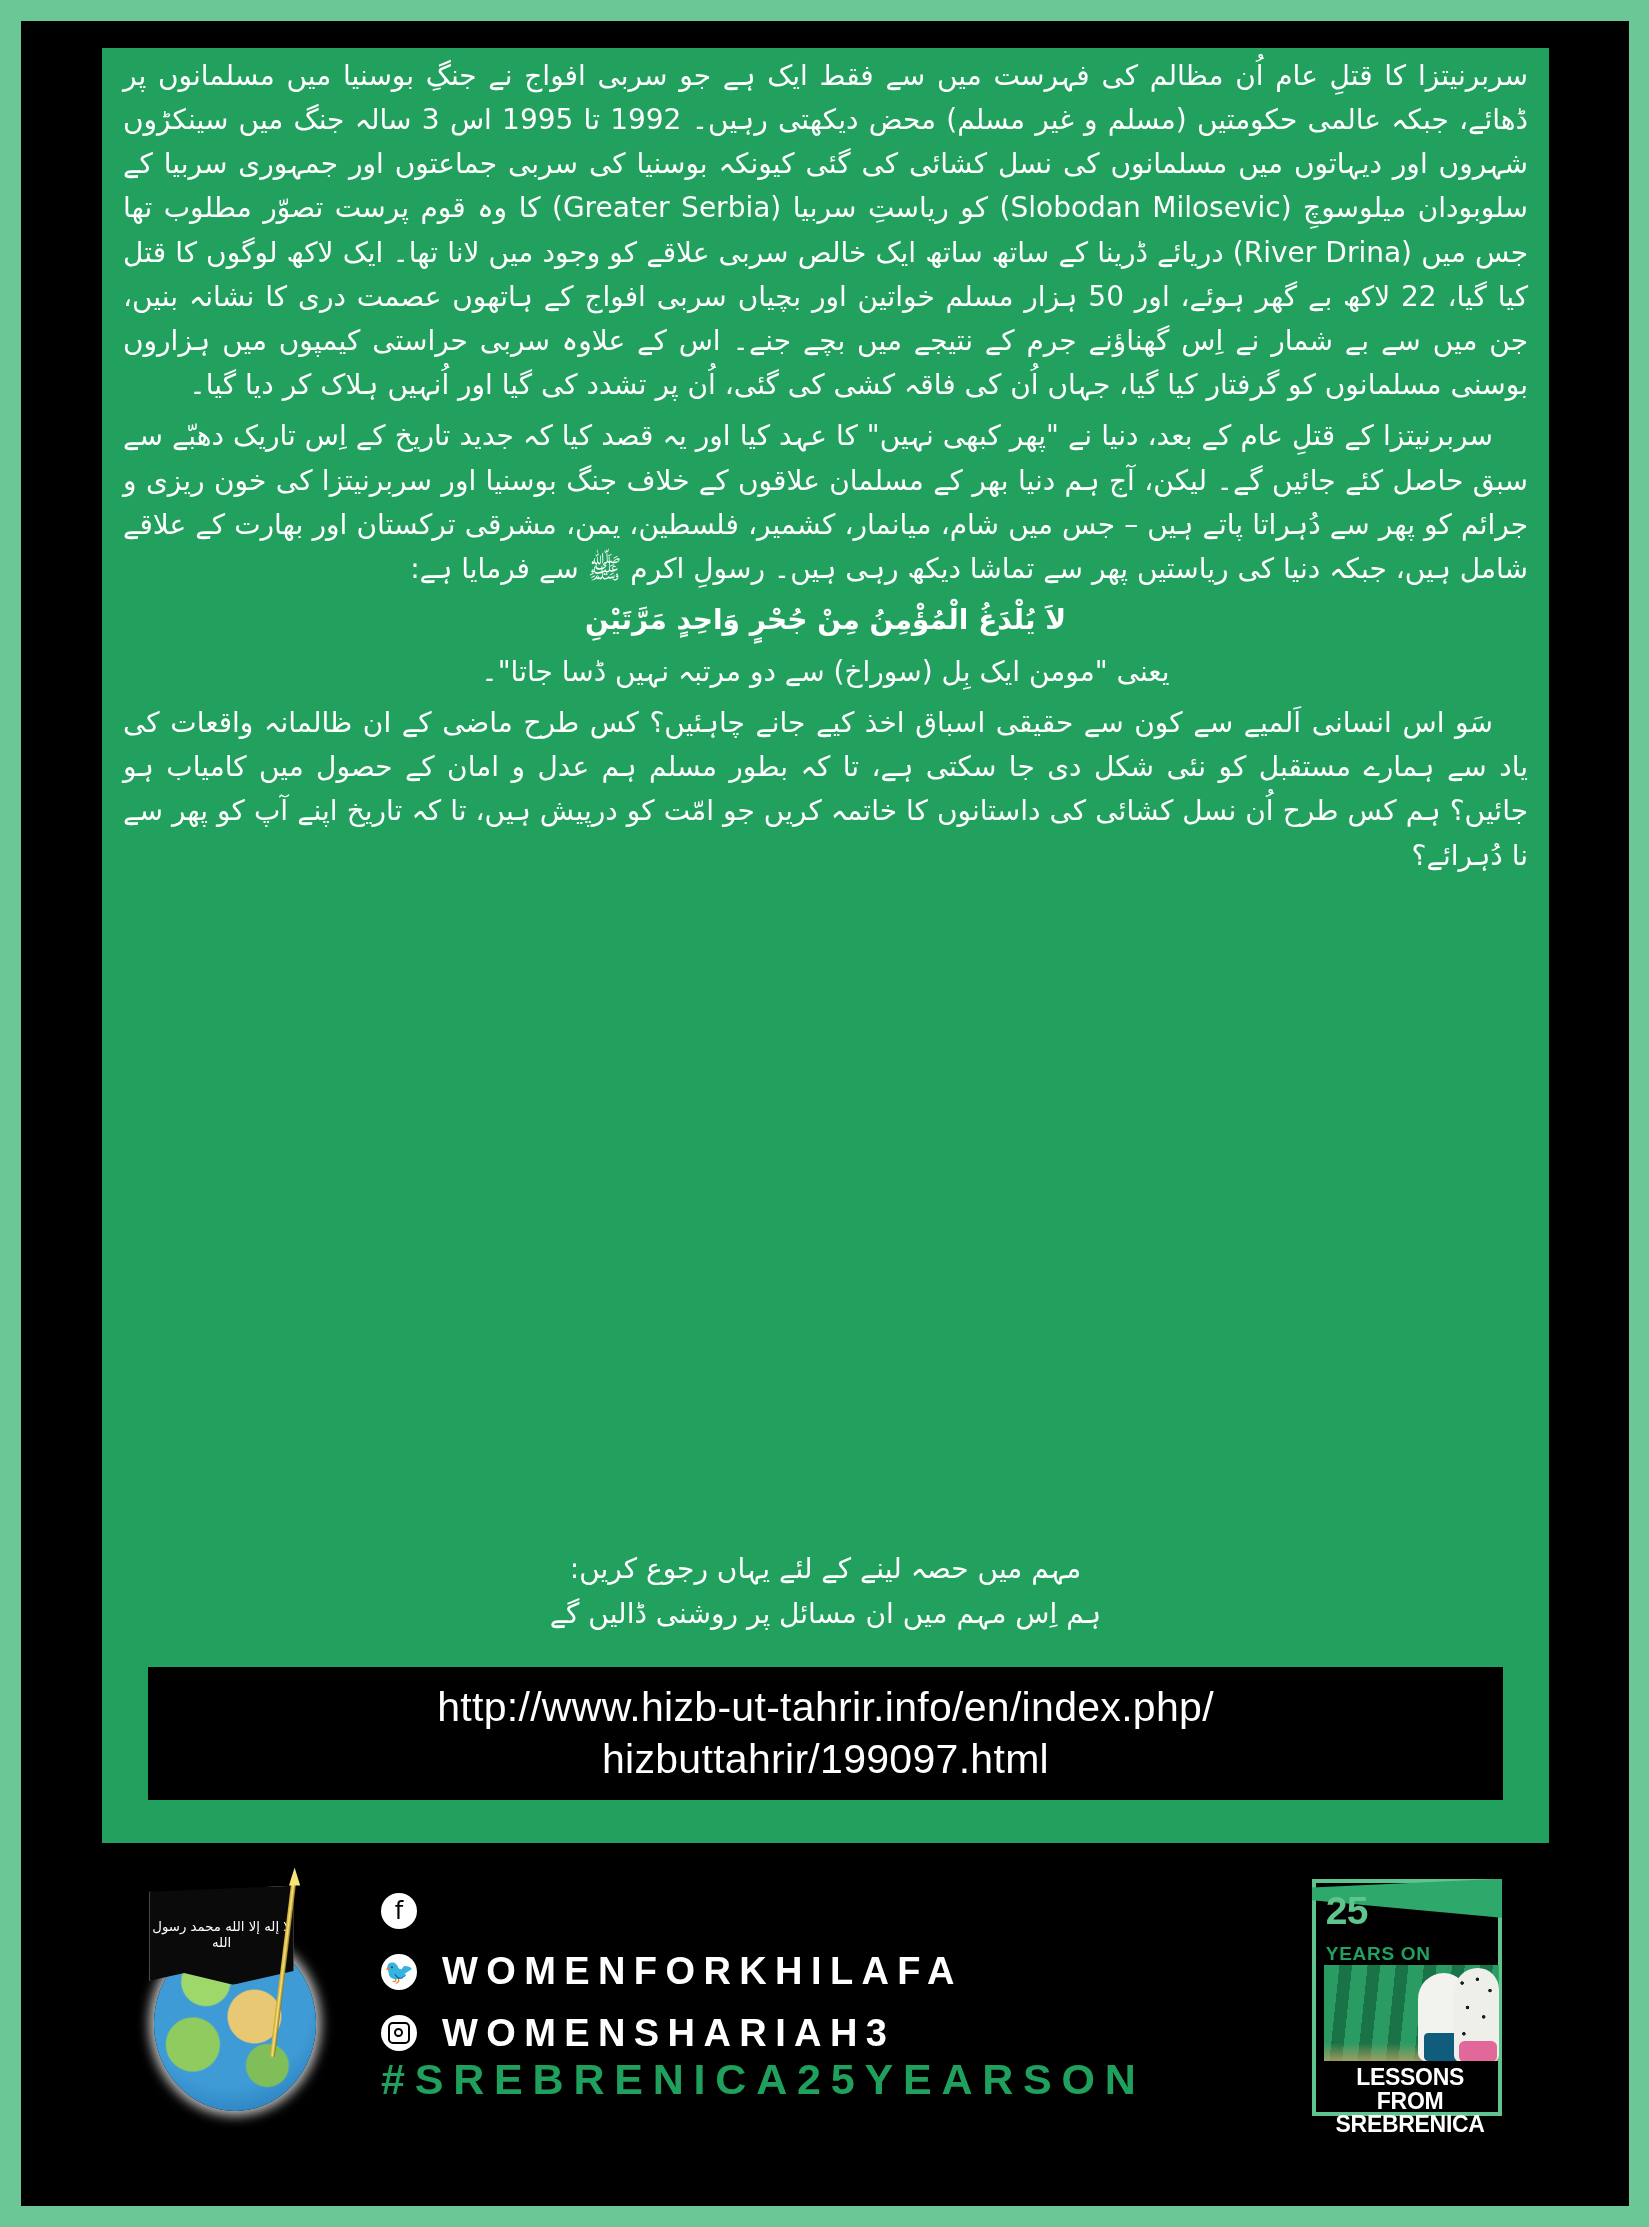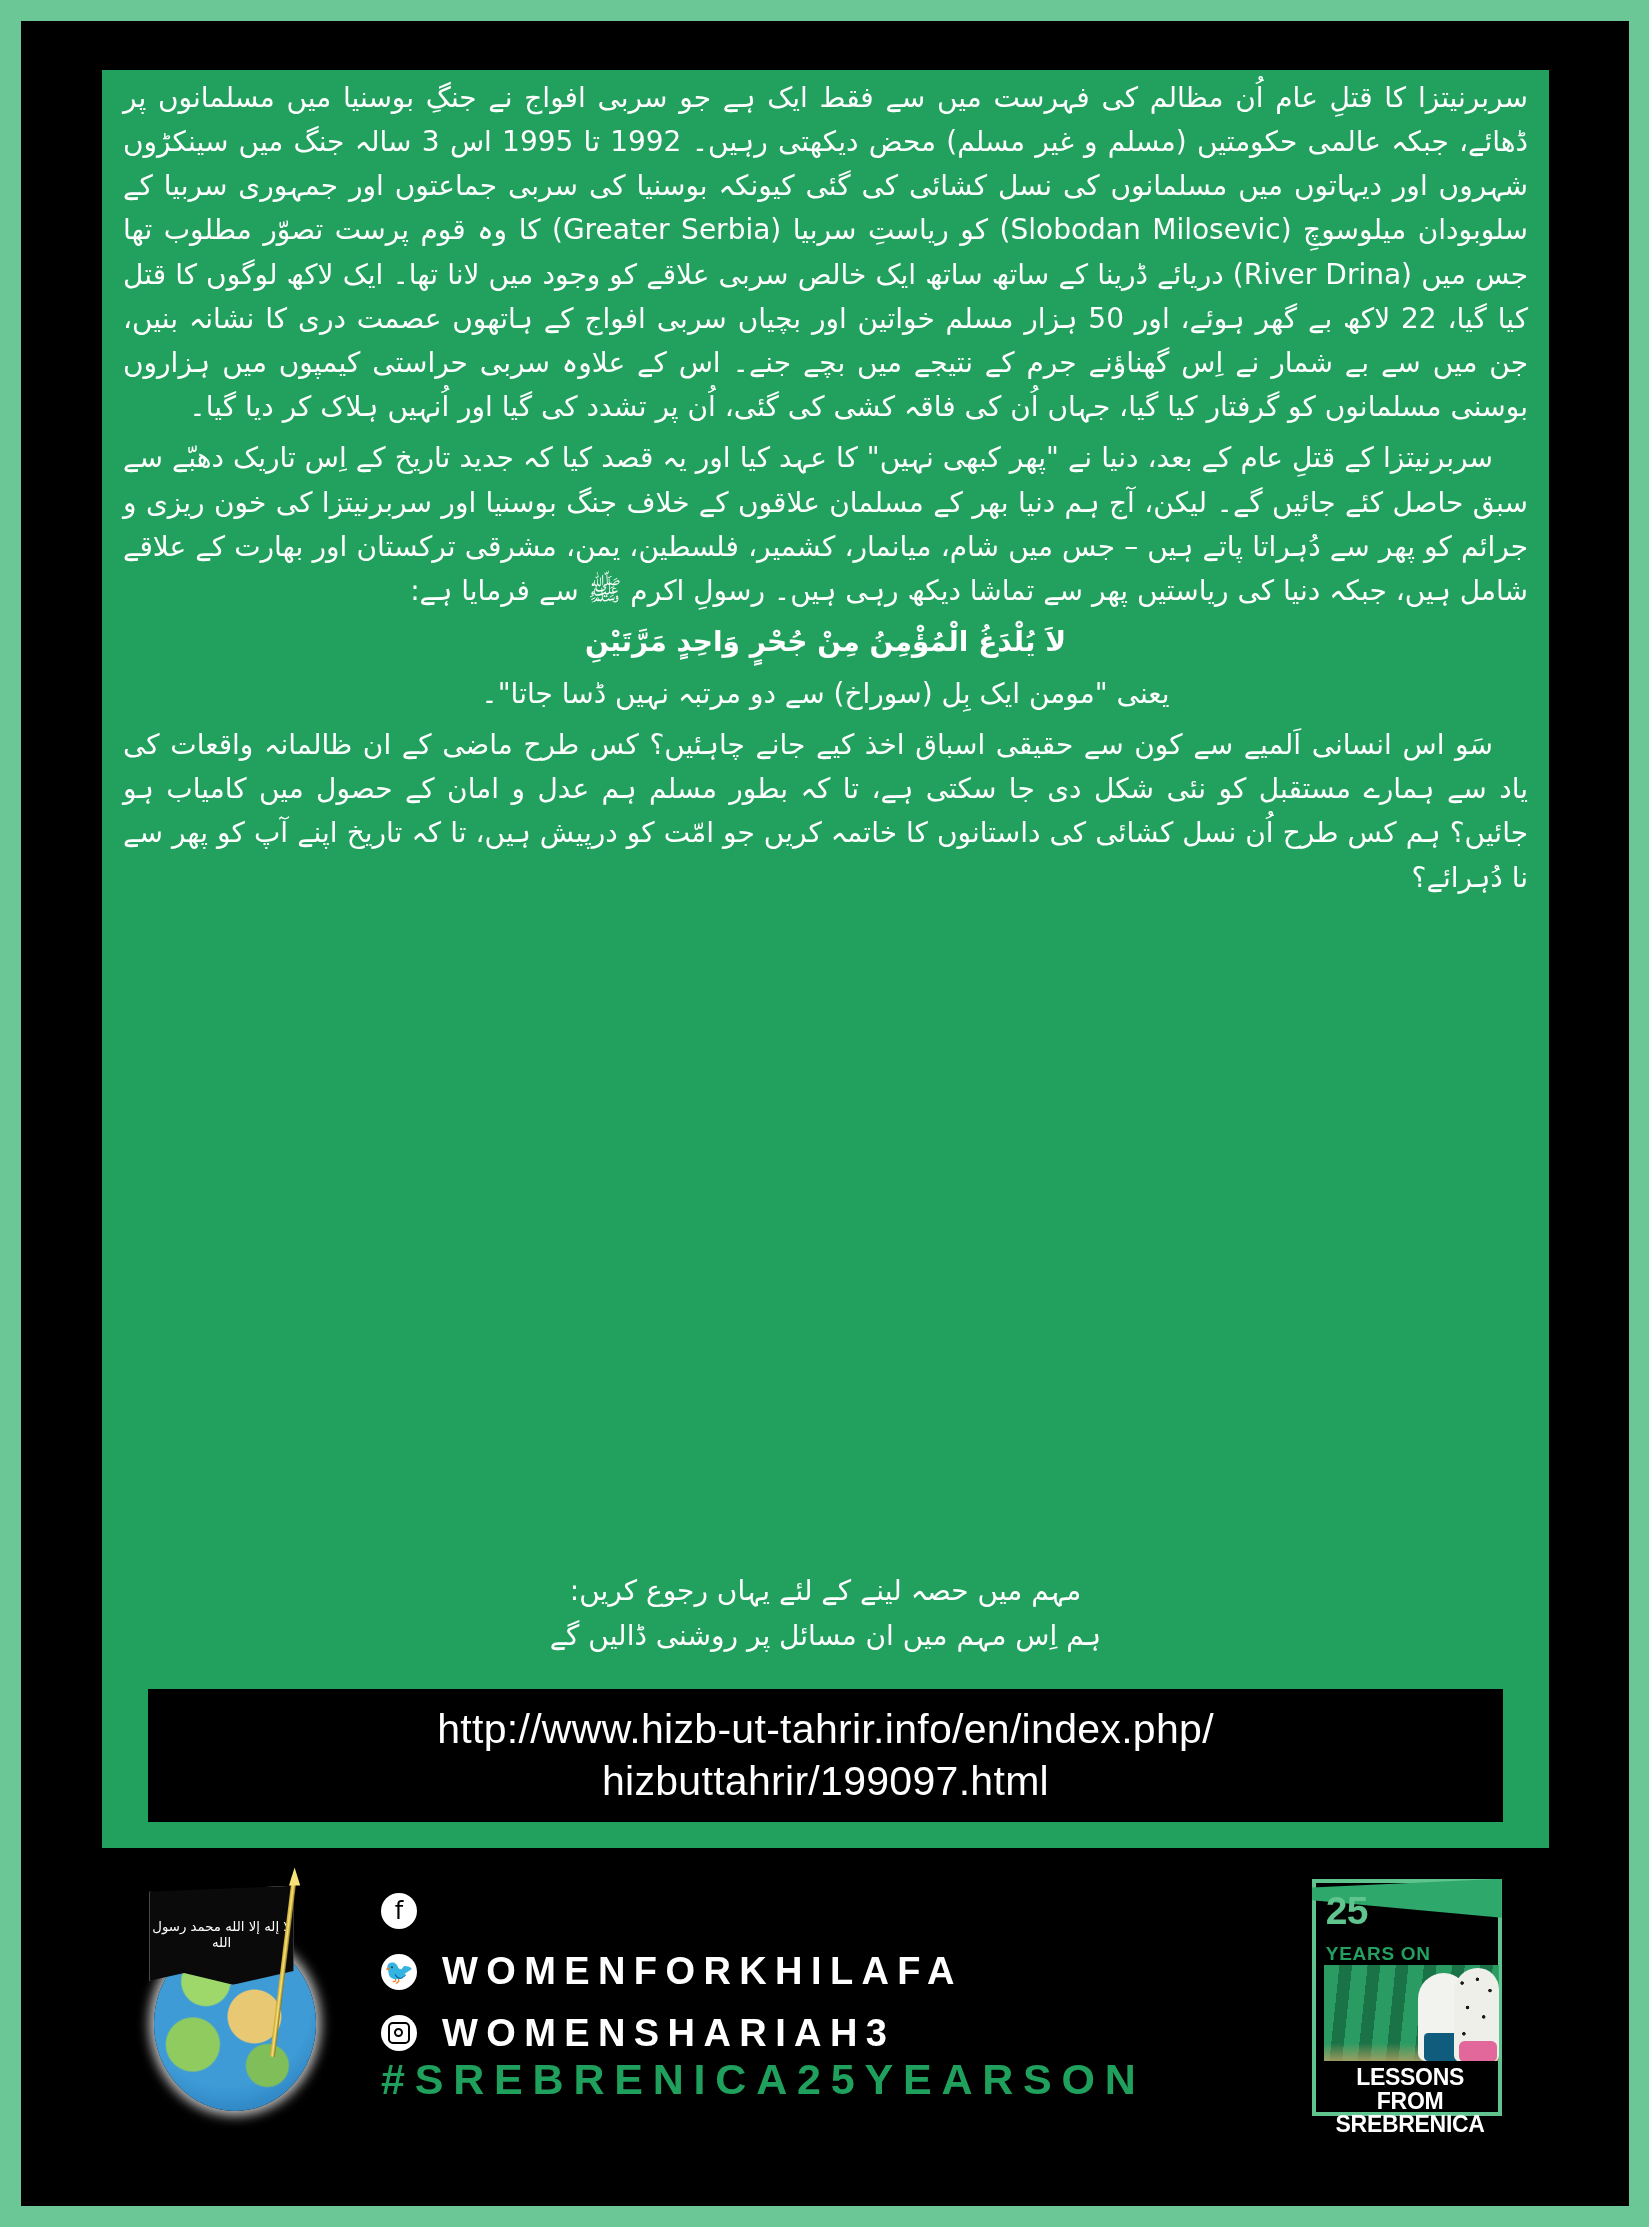"سربرنیتزا کا قتلِ عام اُن" .green-panel { top: 70px -> 48px }
